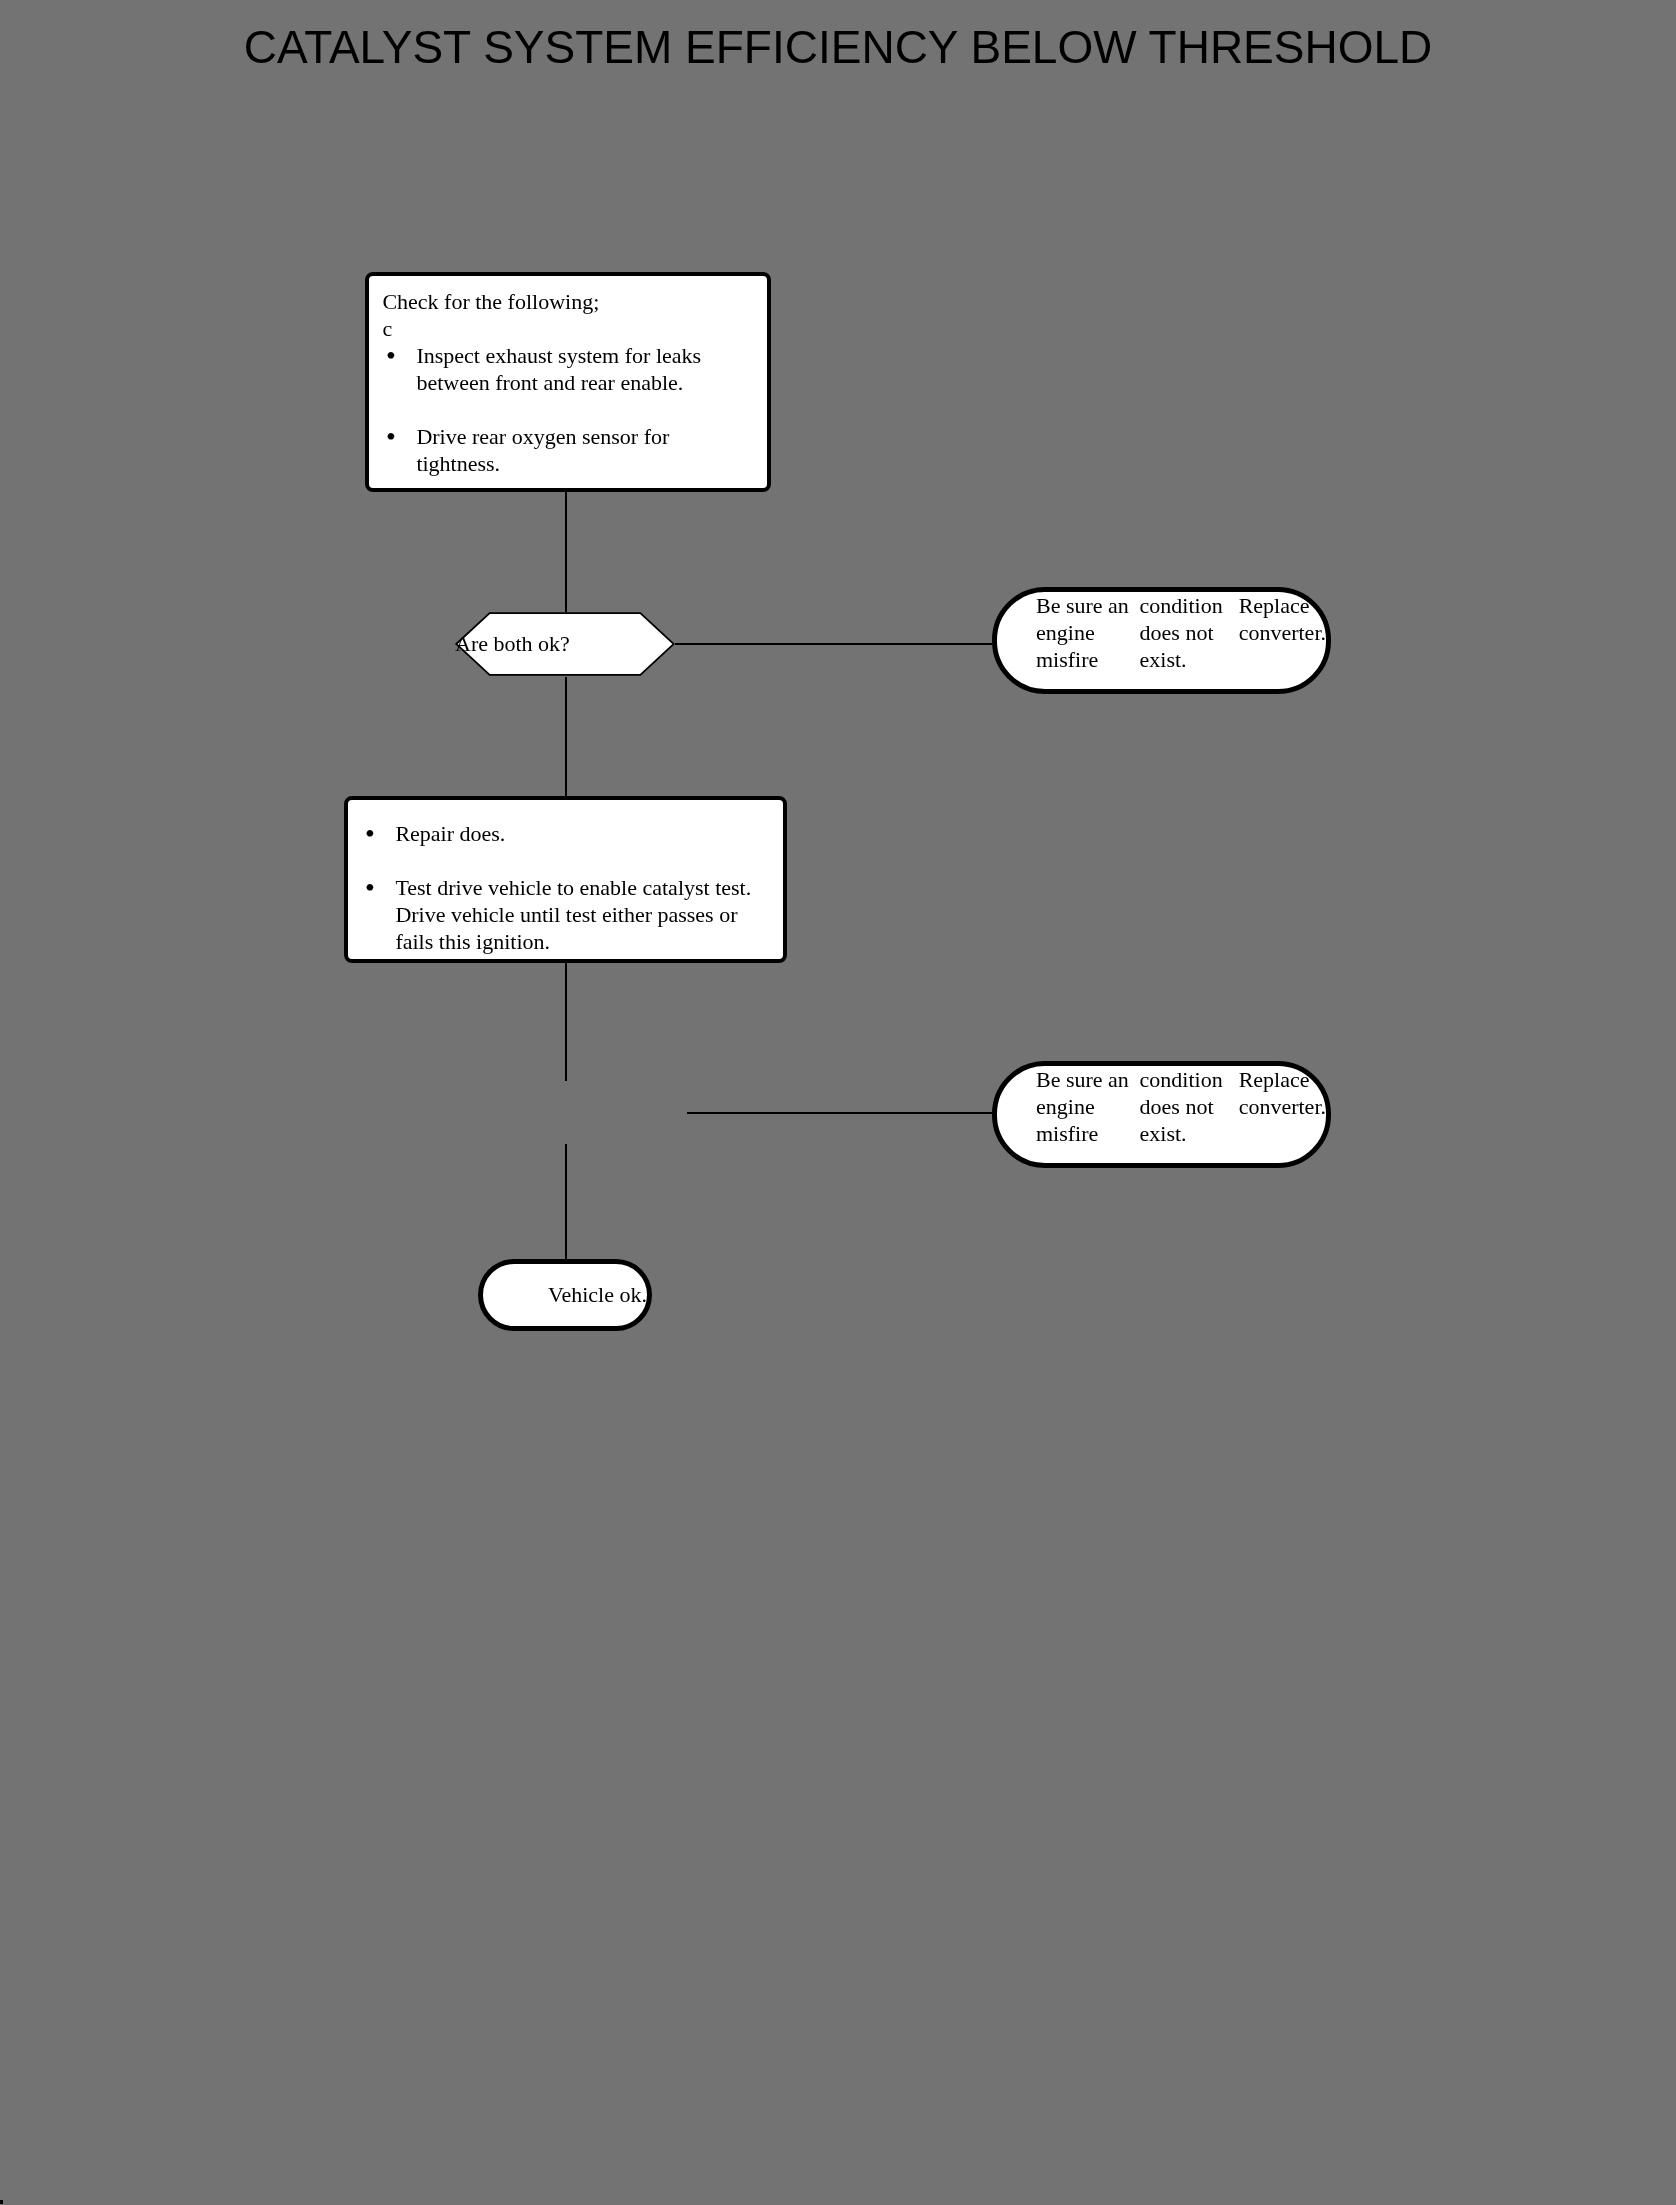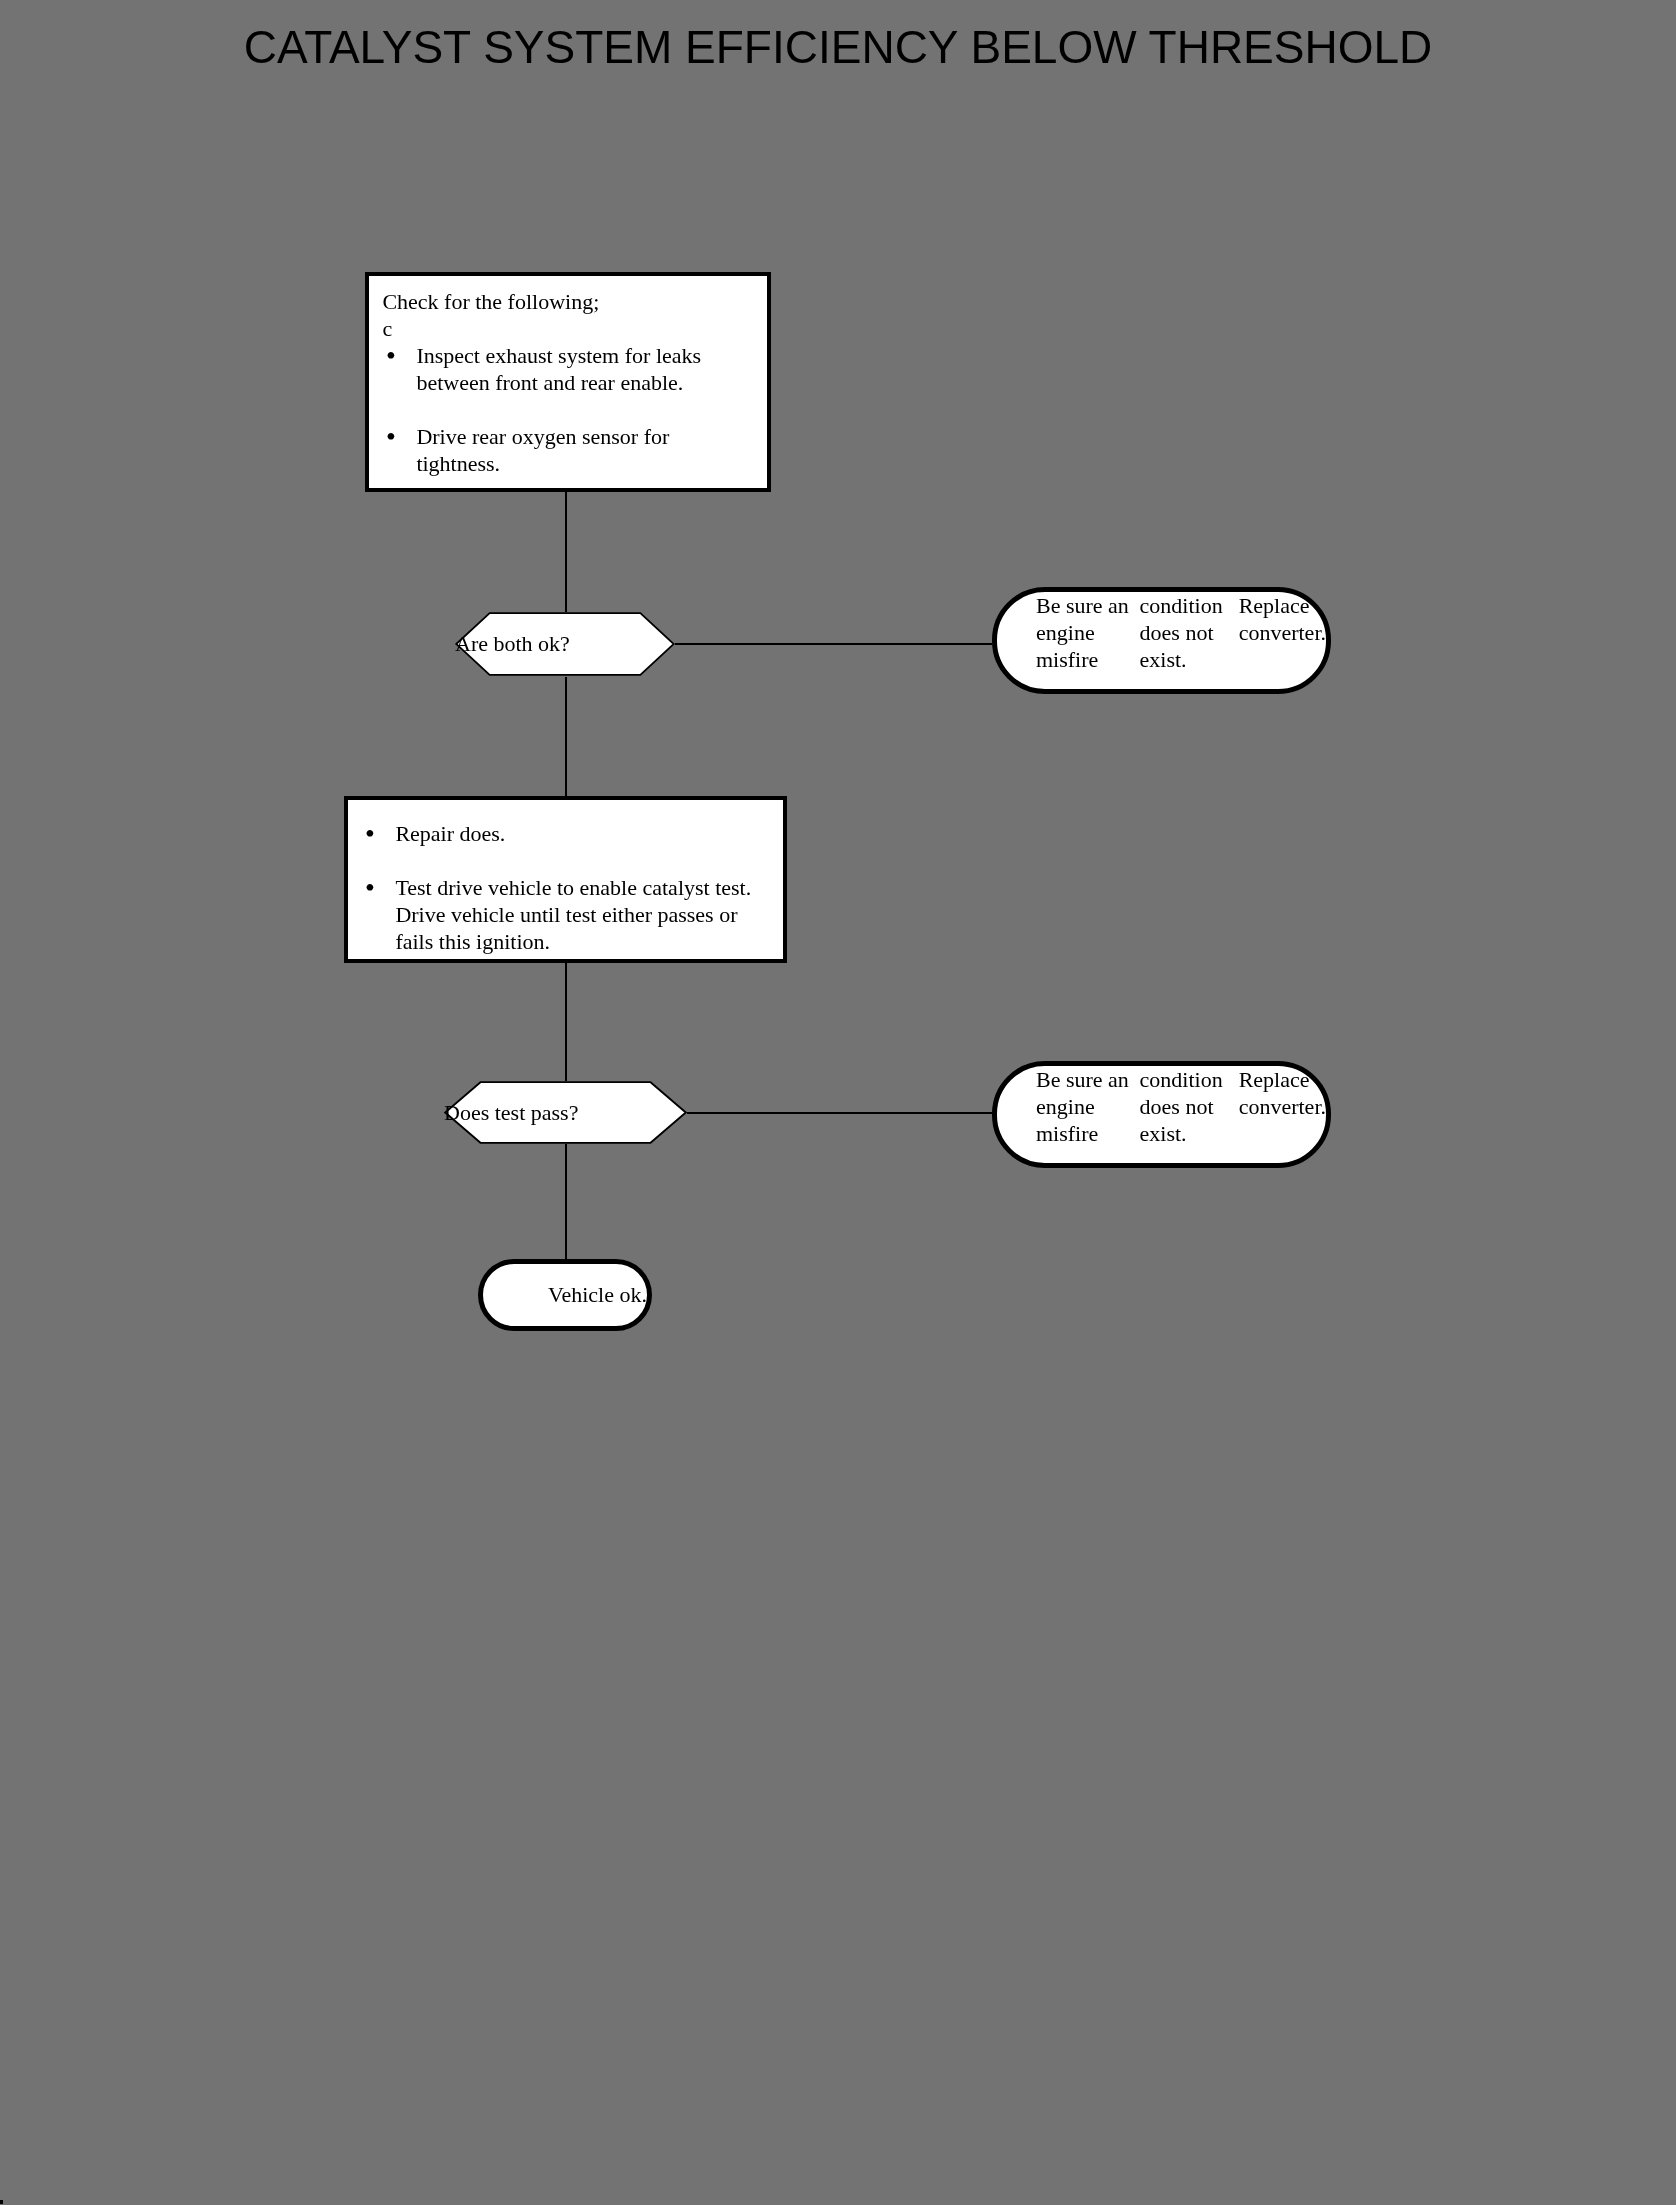"Check for the following;" .node { border-radius: none -> 8px }
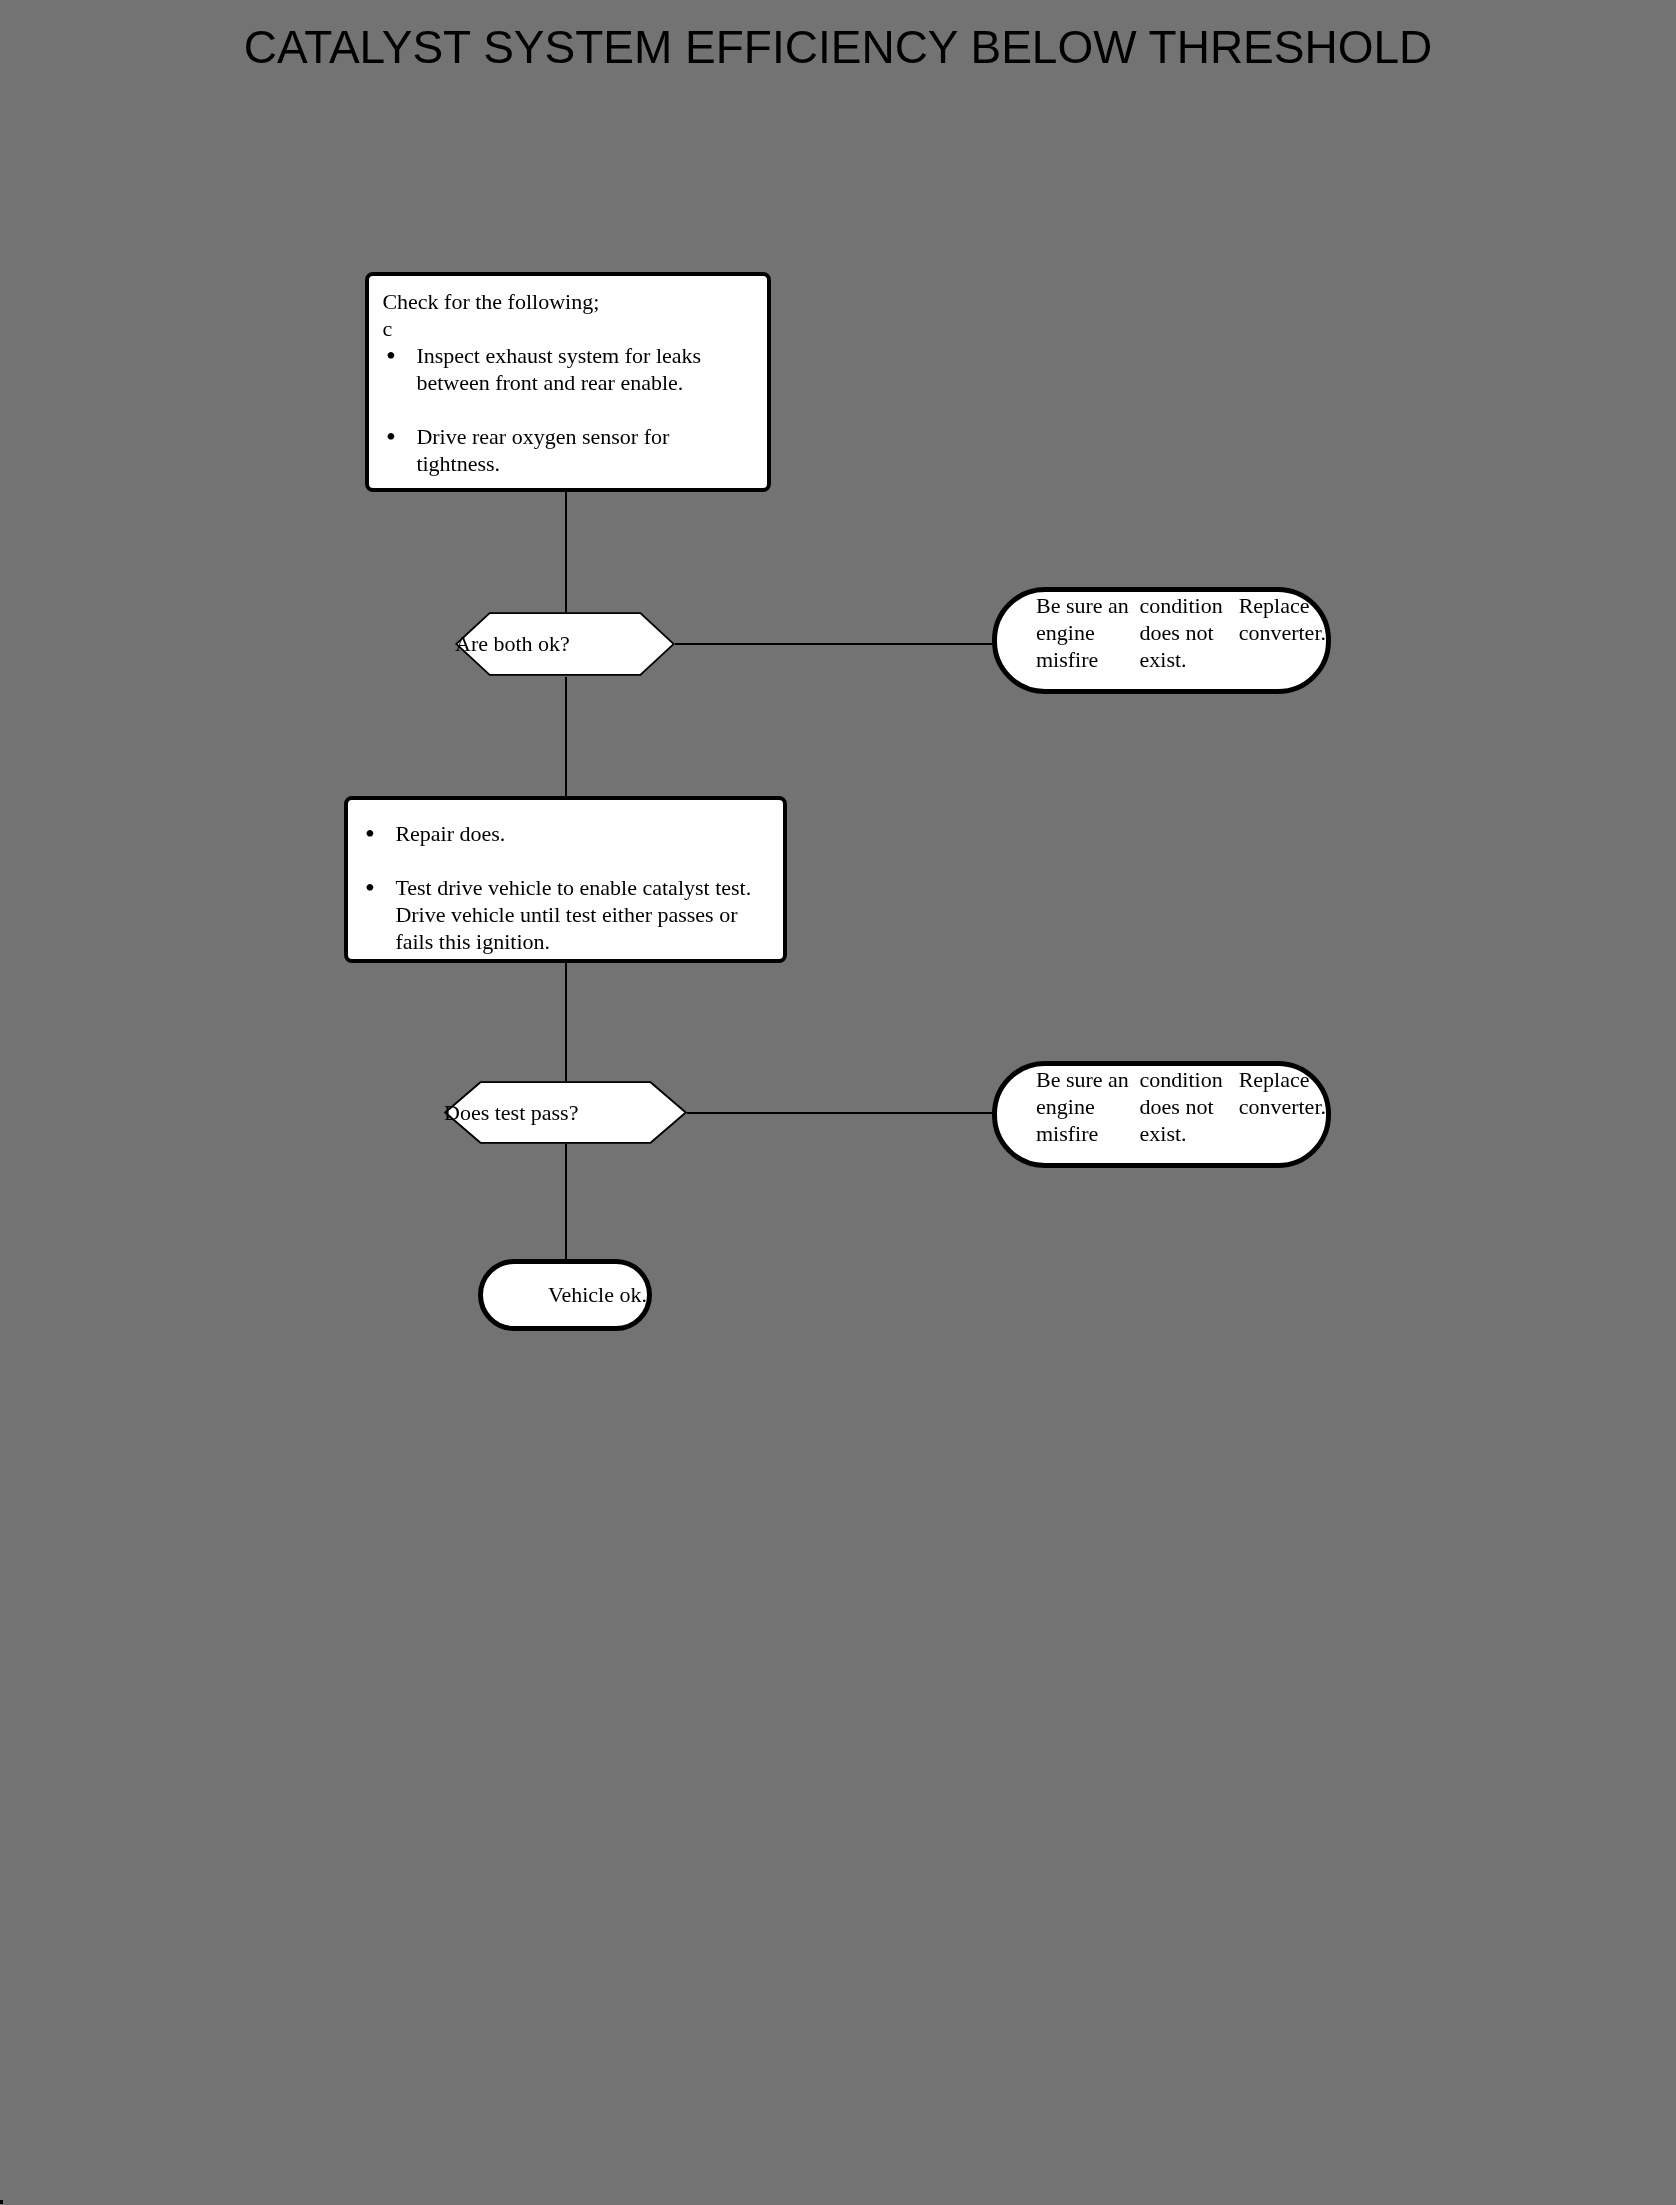"Does test pass?" div.node { html: <div> <svg> <polygon></polygon> </svg> <span>Does test pass?</span> </div> -> none }
